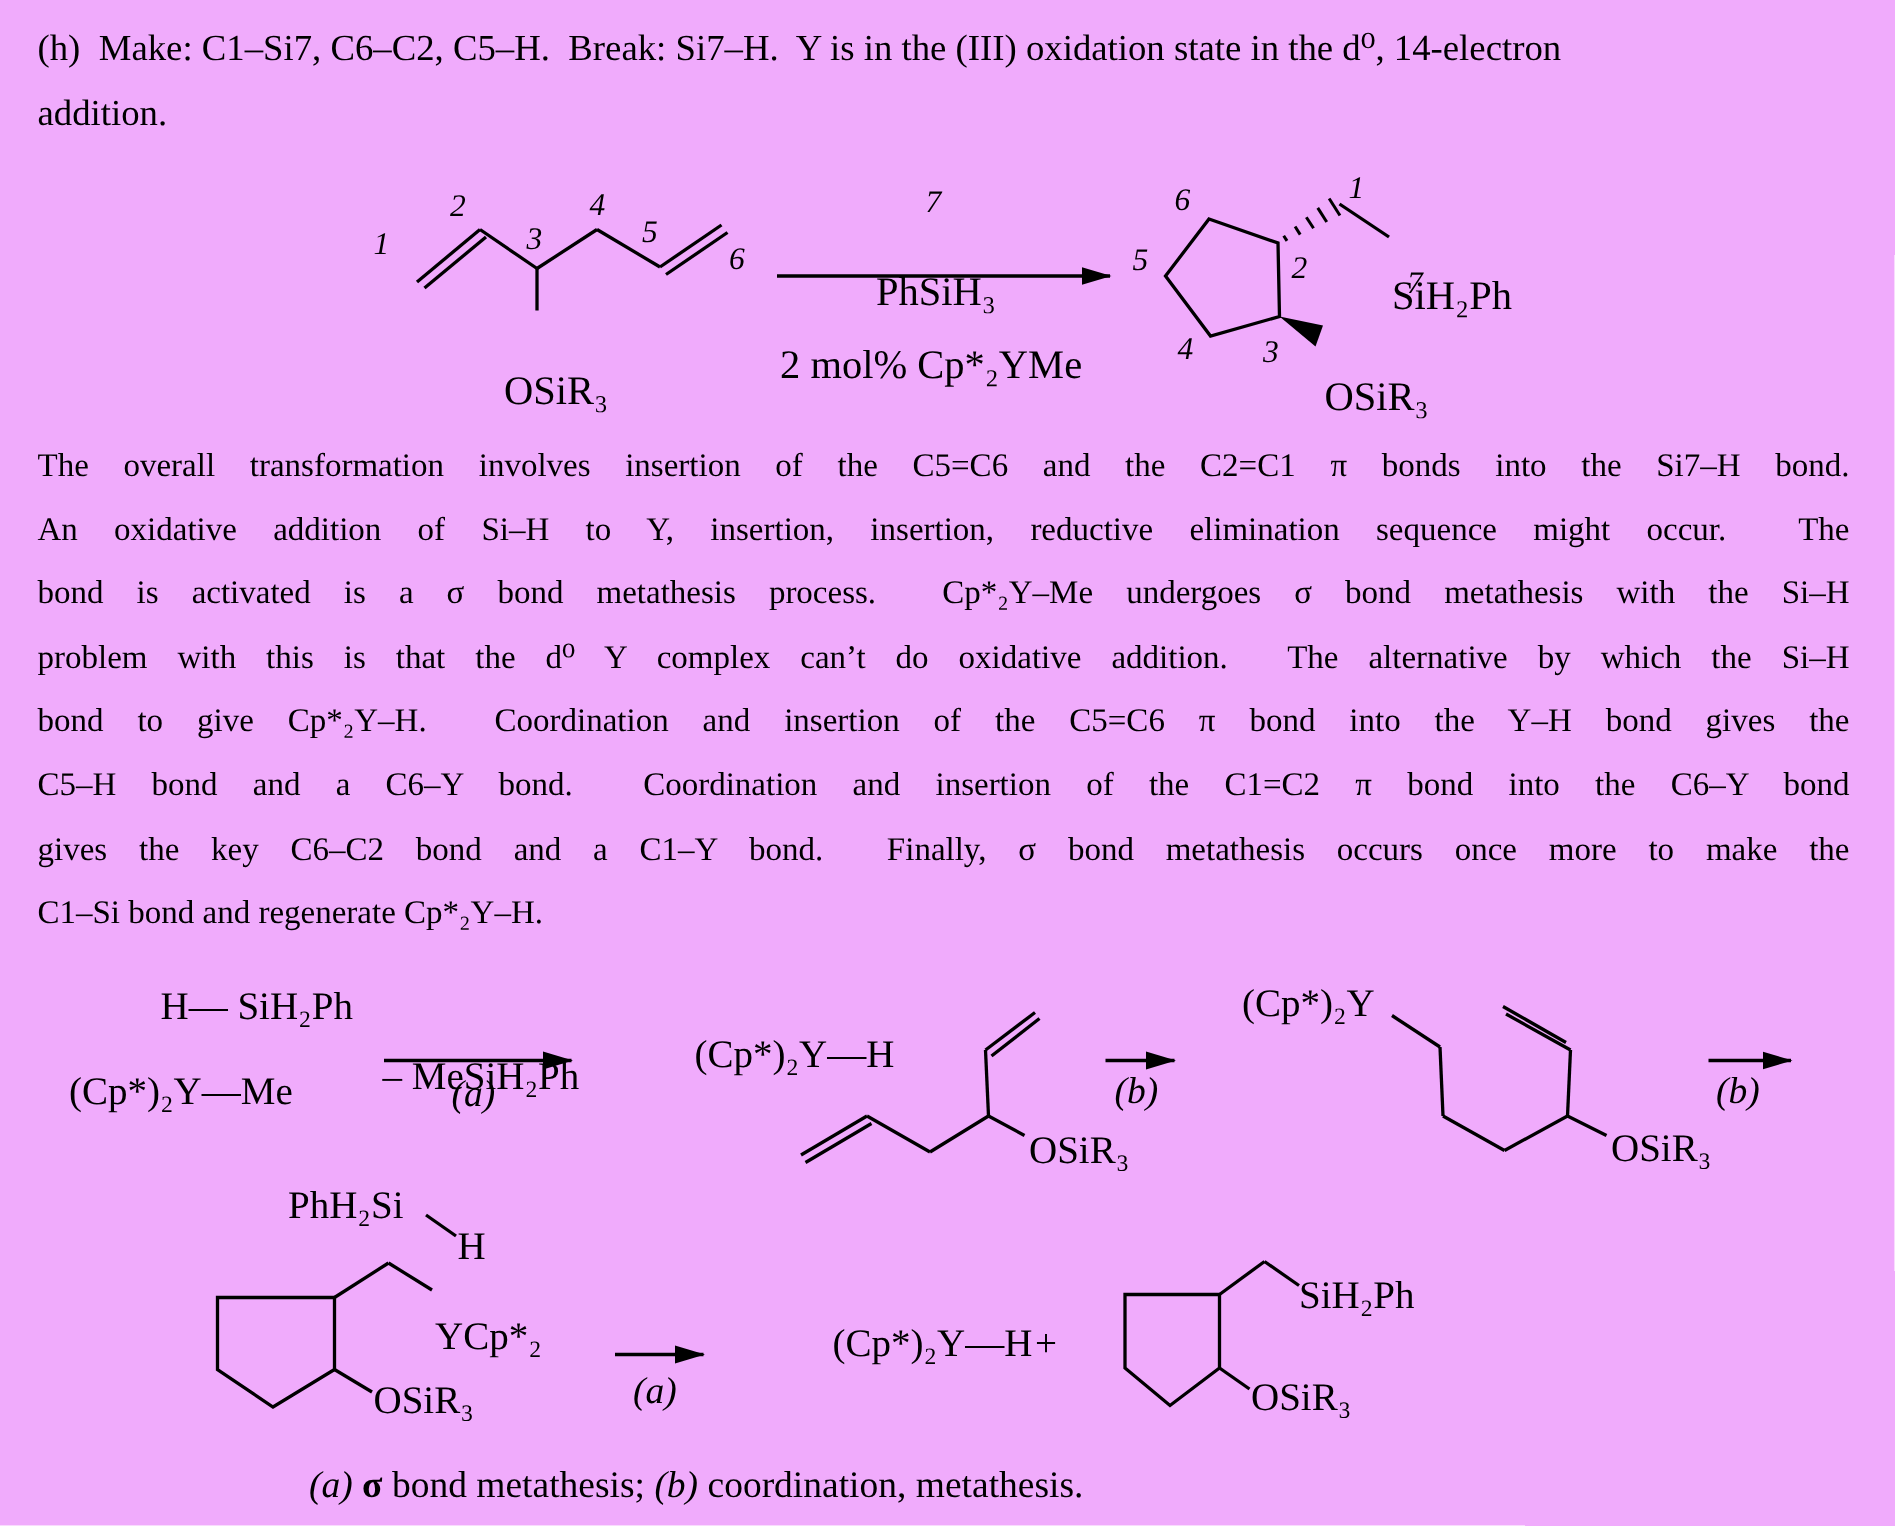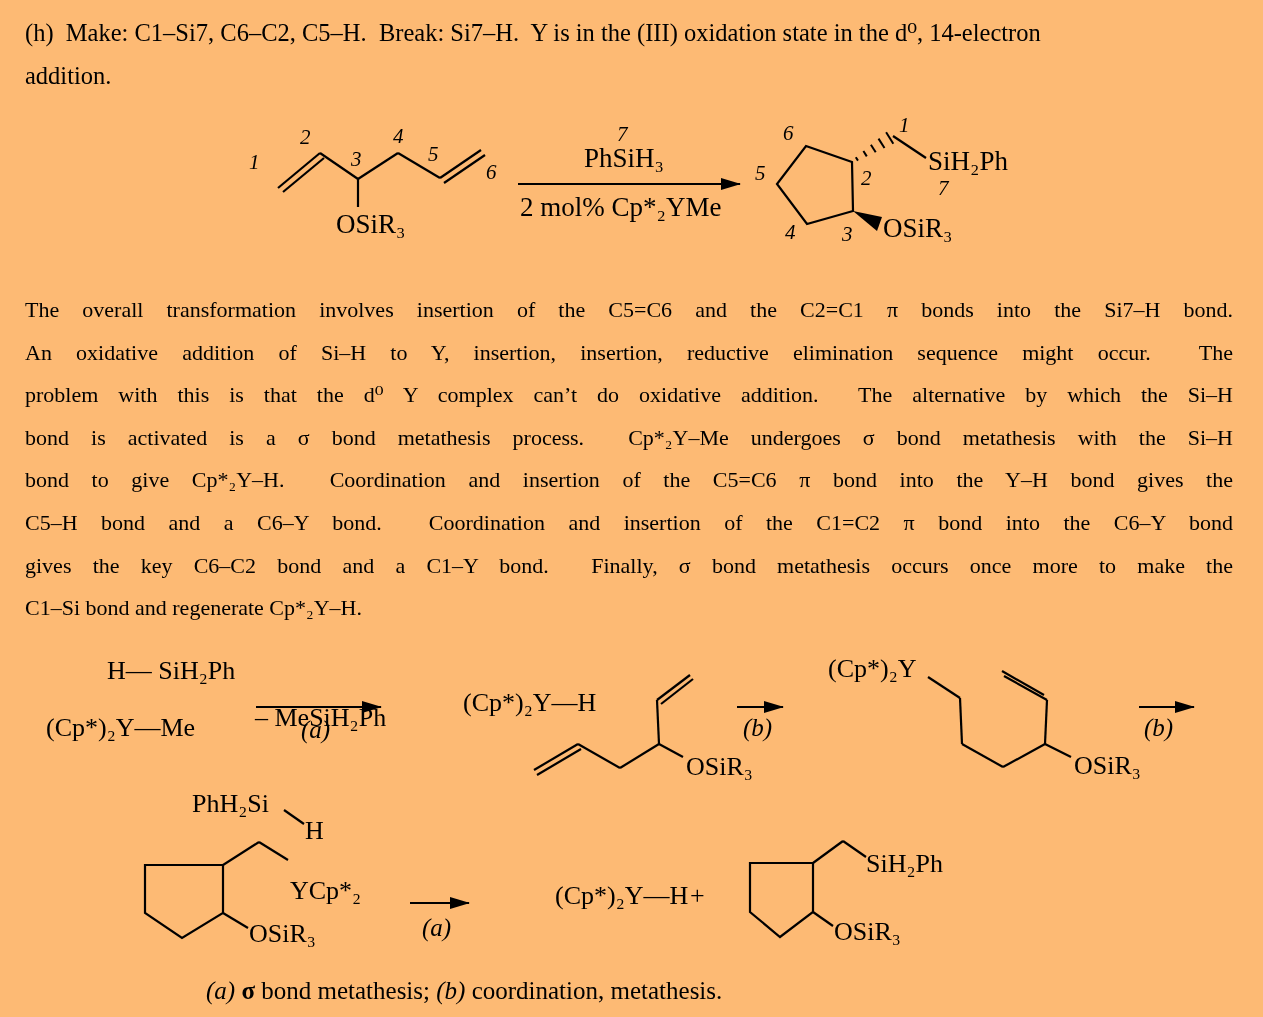"(h) Make: C1–Si7, C6–C2, C5–H." .page { background: #fdba74 -> #f0abfc }
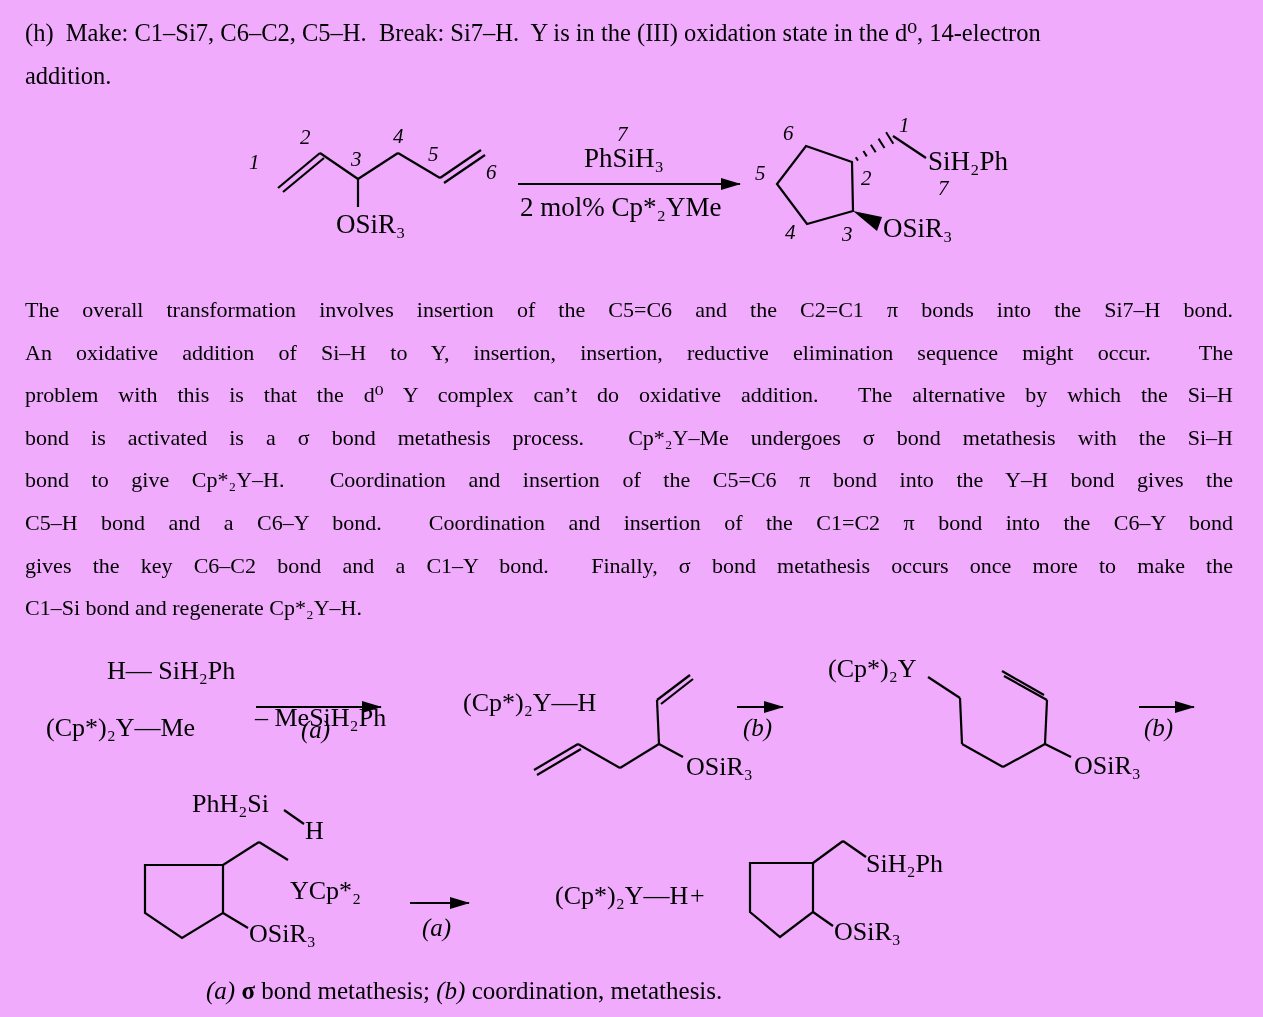"PhSiH₃" .s27 { margin-top: none -> 36px }
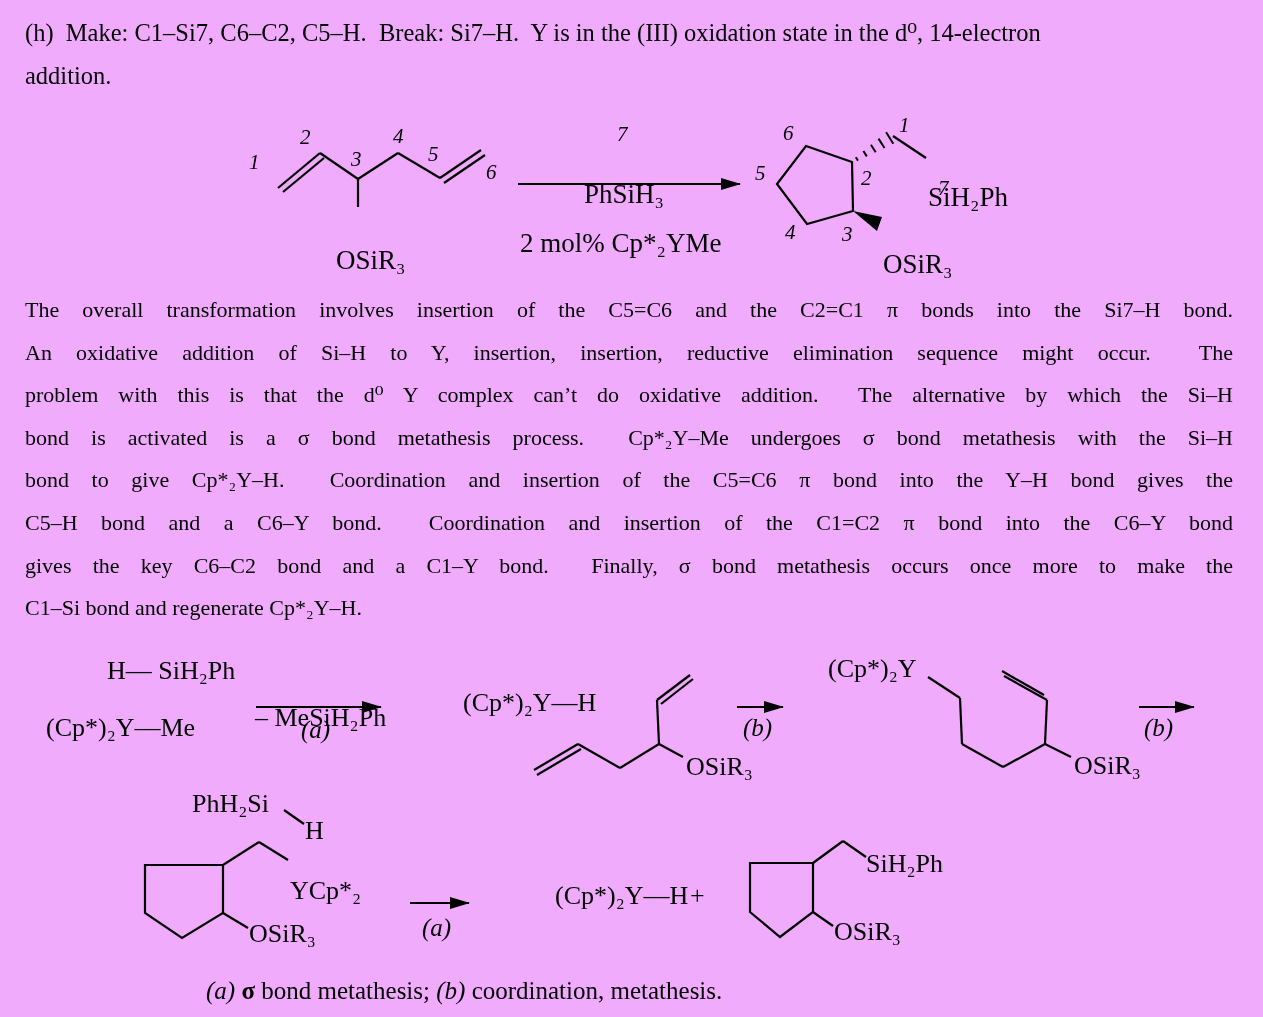"problem with this is that" div.pline { order: before "bond is activated is a" -> after "bond is activated is a" }
